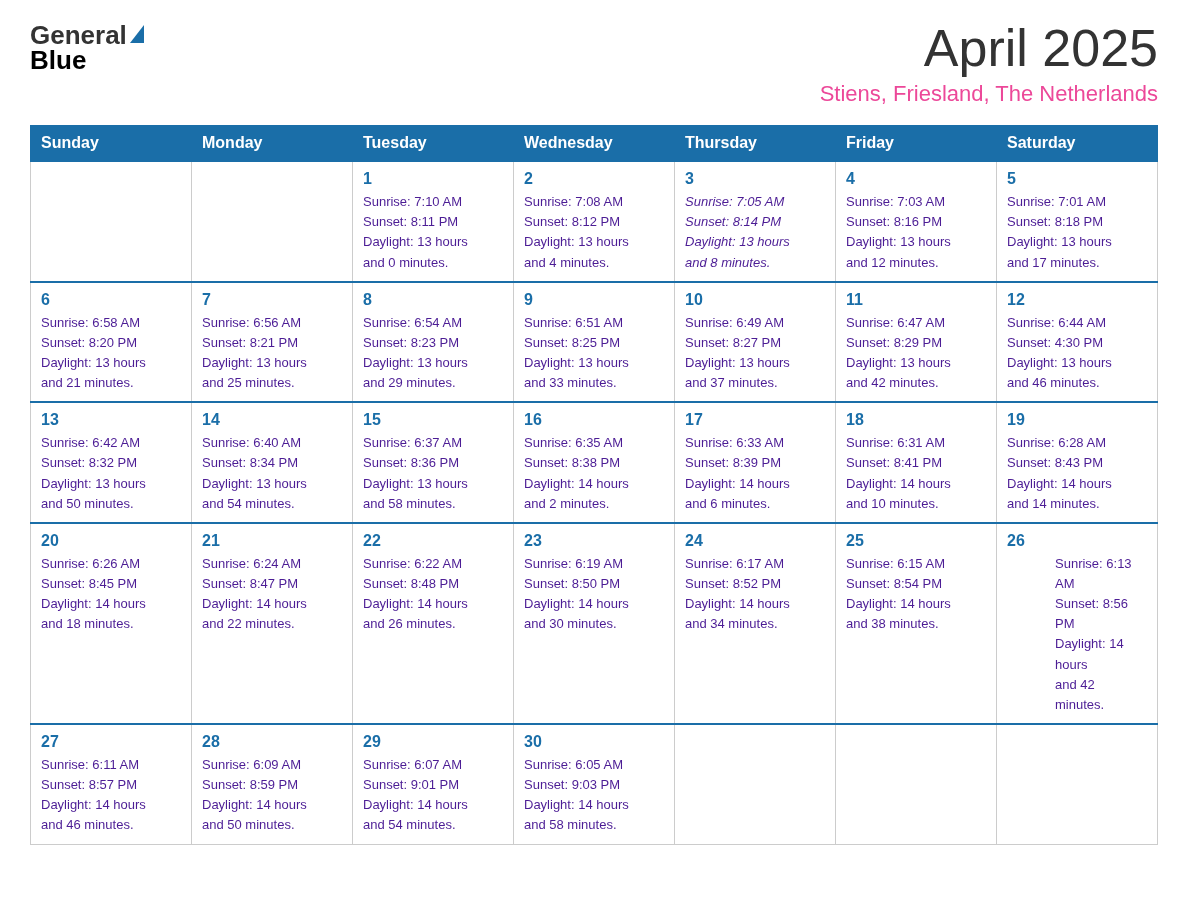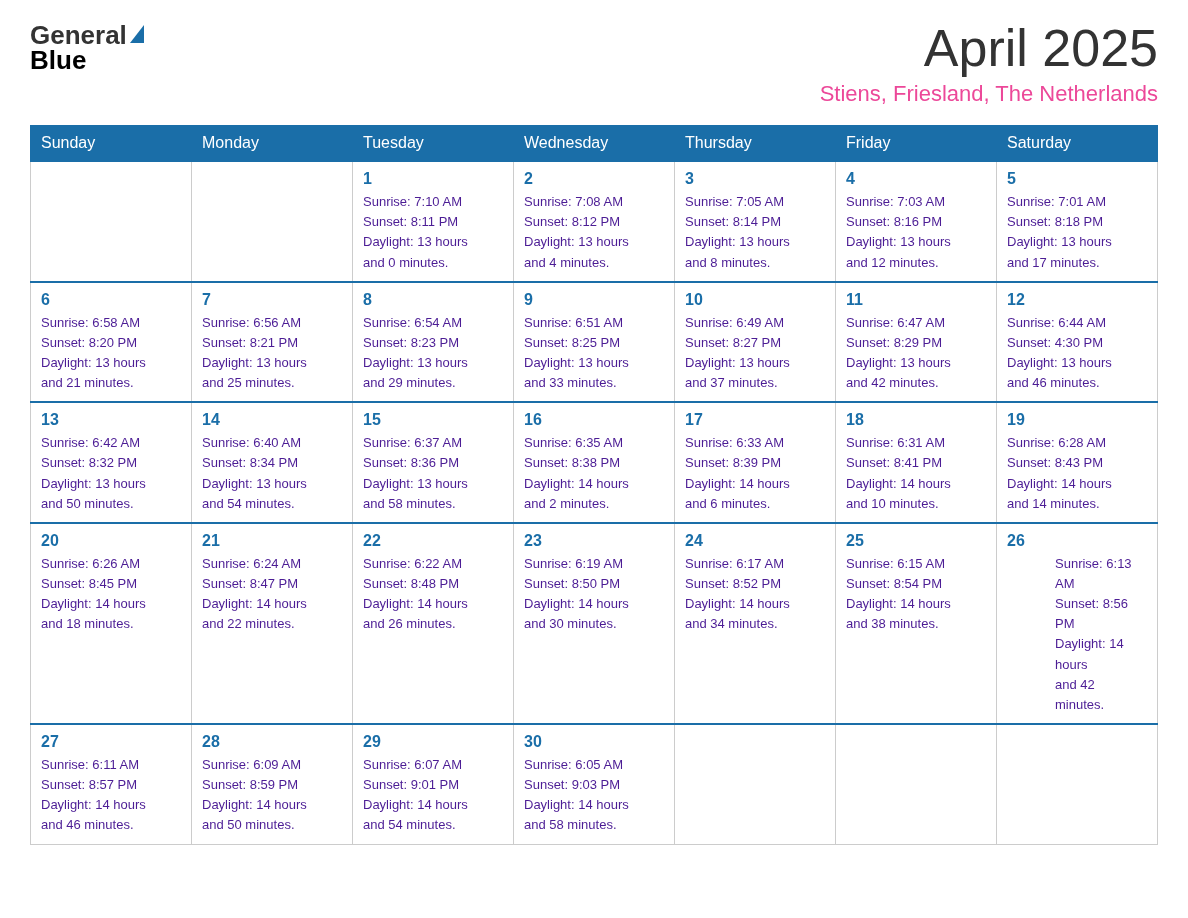"Sunday" .calendar th { font-weight: normal -> bold }
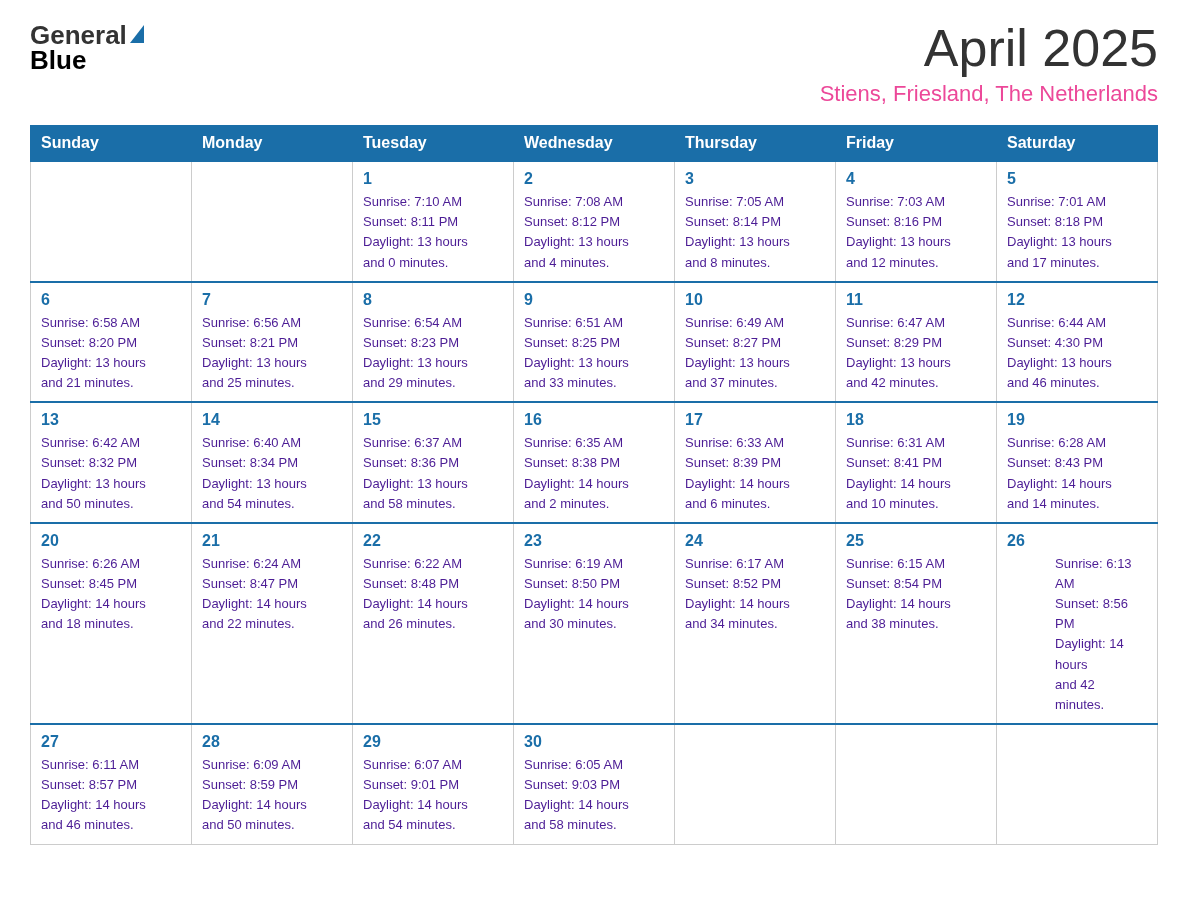"Sunrise: 7:05 AM" div.day-info { font-style: none -> italic }
